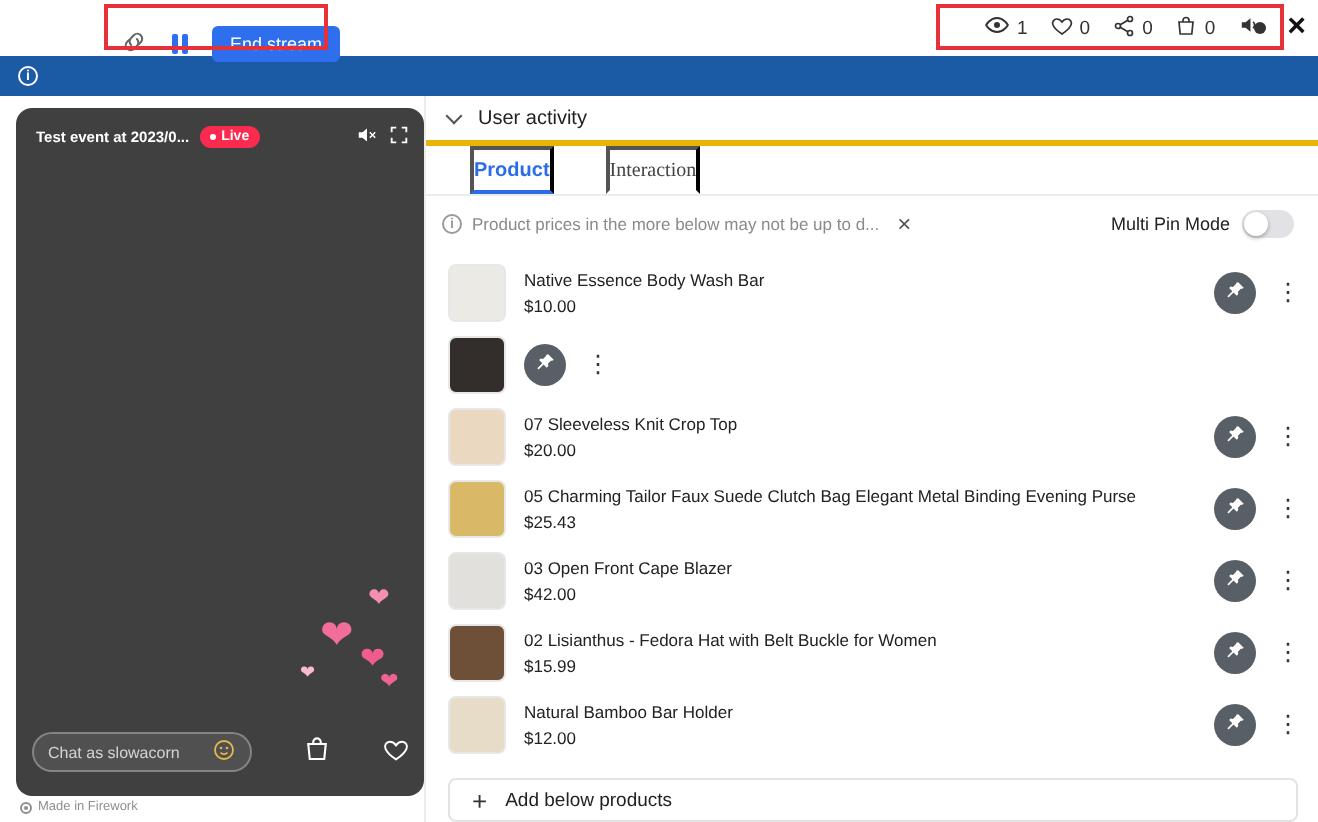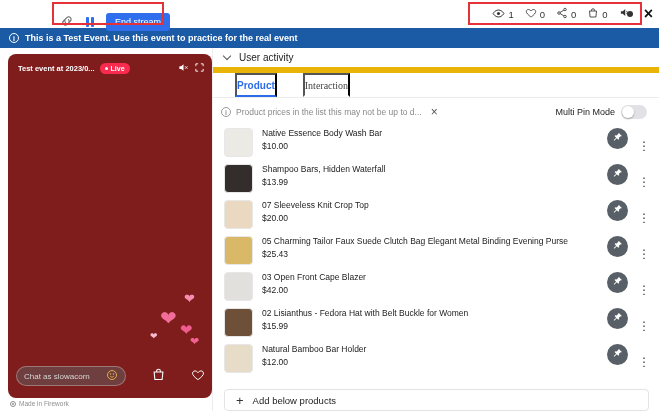"This is a Test Event." span { html: <span>This is a Test Event. Use this event to practice for the real event</span> -> none }
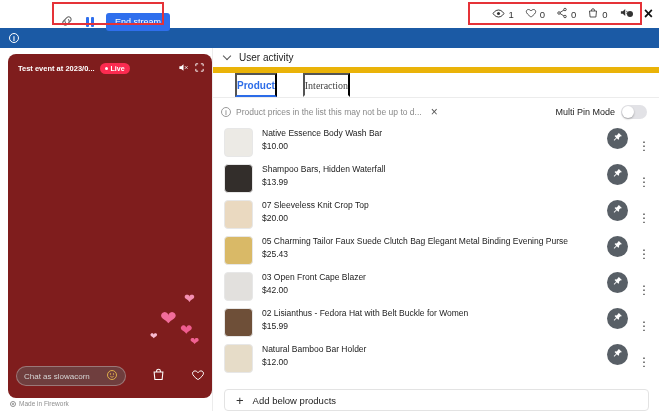"User activity" .panel-header { border-bottom: 6px solid #eab308 -> 3px solid #eab308 }
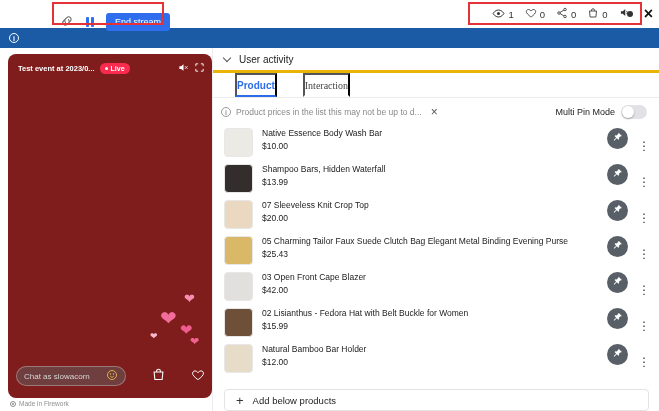"Test event at 2023/0..." .player { background: #7f1d1d -> #404040 }
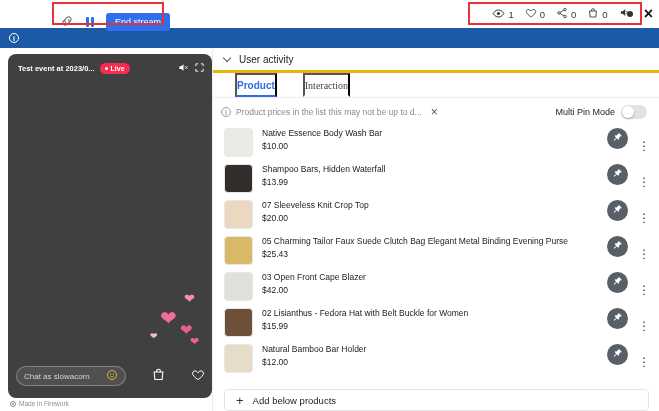"Product prices in the list" span.notice-text { text: list this -> more below }
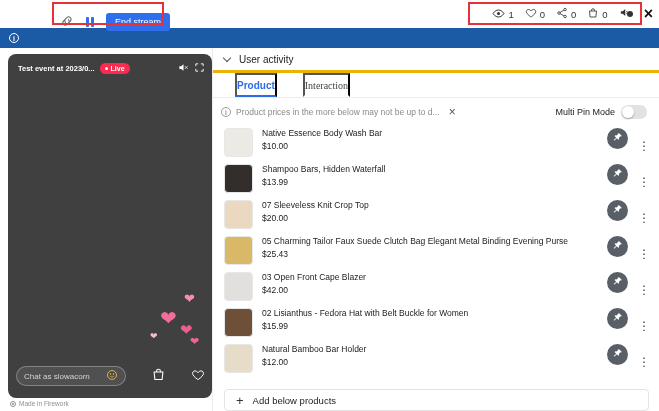"Native Essence Body Wash Bar" .product-row { align-items: none -> center }
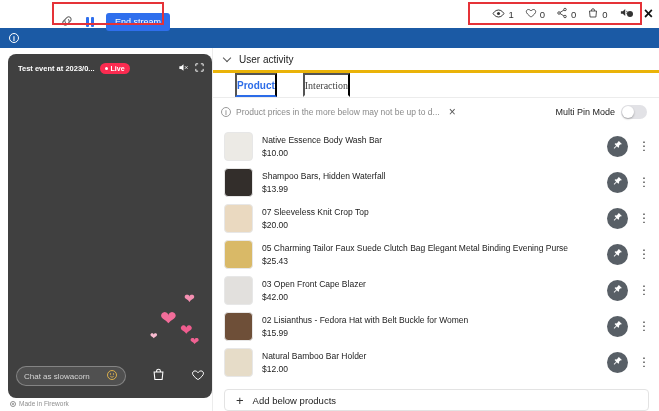"Shampoo Bars, Hidden Waterfall" div.p-info { html: <div> <div>Shampoo Bars, Hidden Waterfall</div> <div>$13.99</div> </div> -> none }
